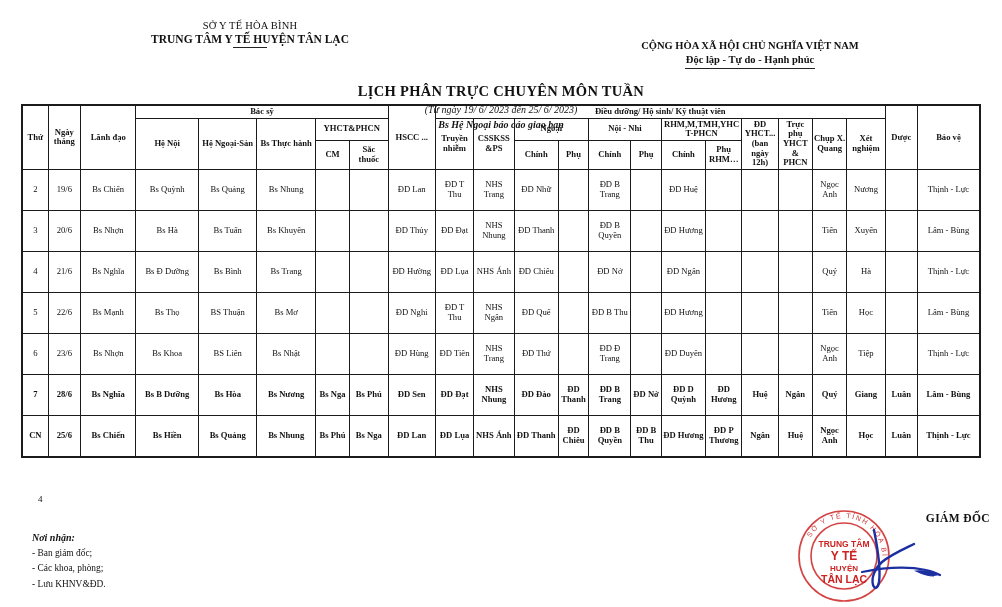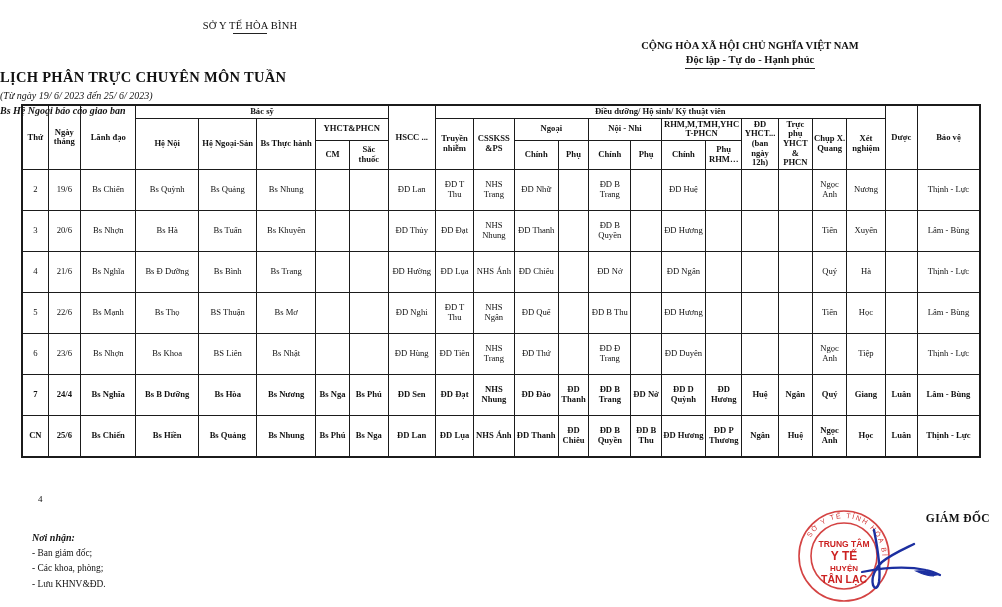"TRUNG TÂM Y TẾ HUYỆN" div.org-name { html: none -> <div>TRUNG TÂM Y TẾ HUYỆN TÂN LẠC</div> }
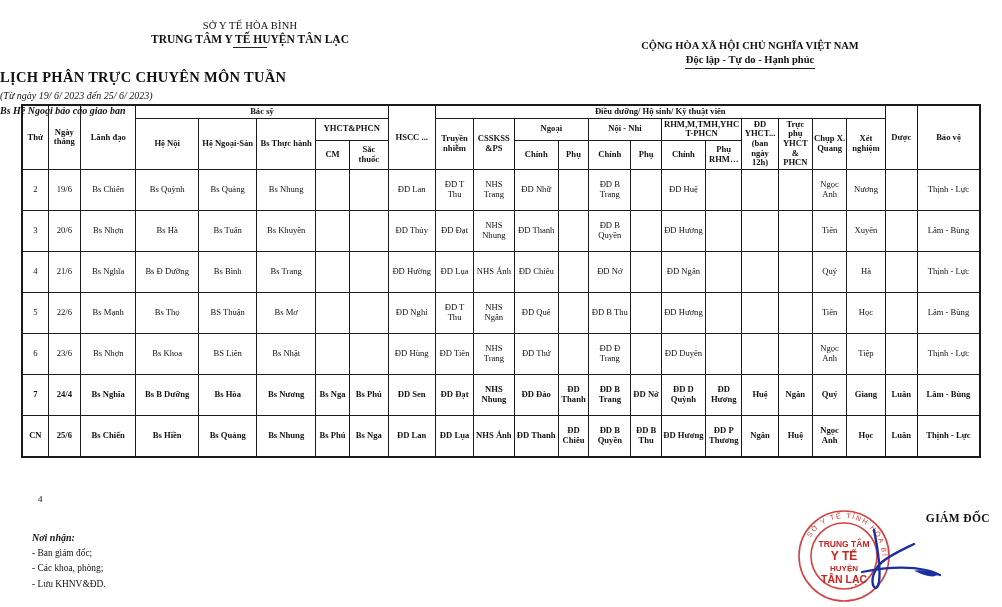"LỊCH PHÂN TRỰC CHUYÊN MÔN" .title-wrap { margin-top: none -> 14px; text-align: none -> center }
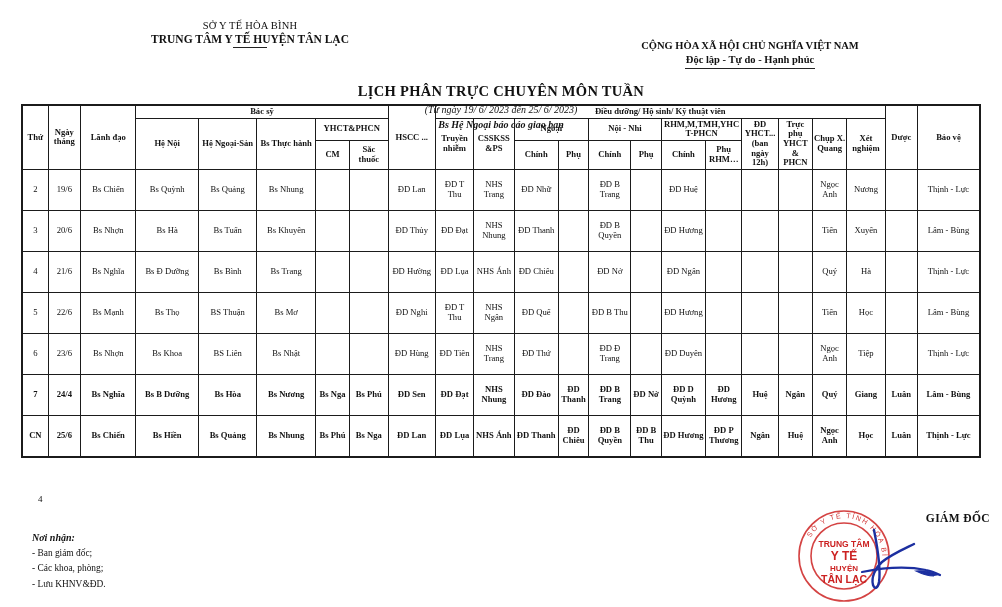"24/4" td { text: 24/4 -> 28/6 }
